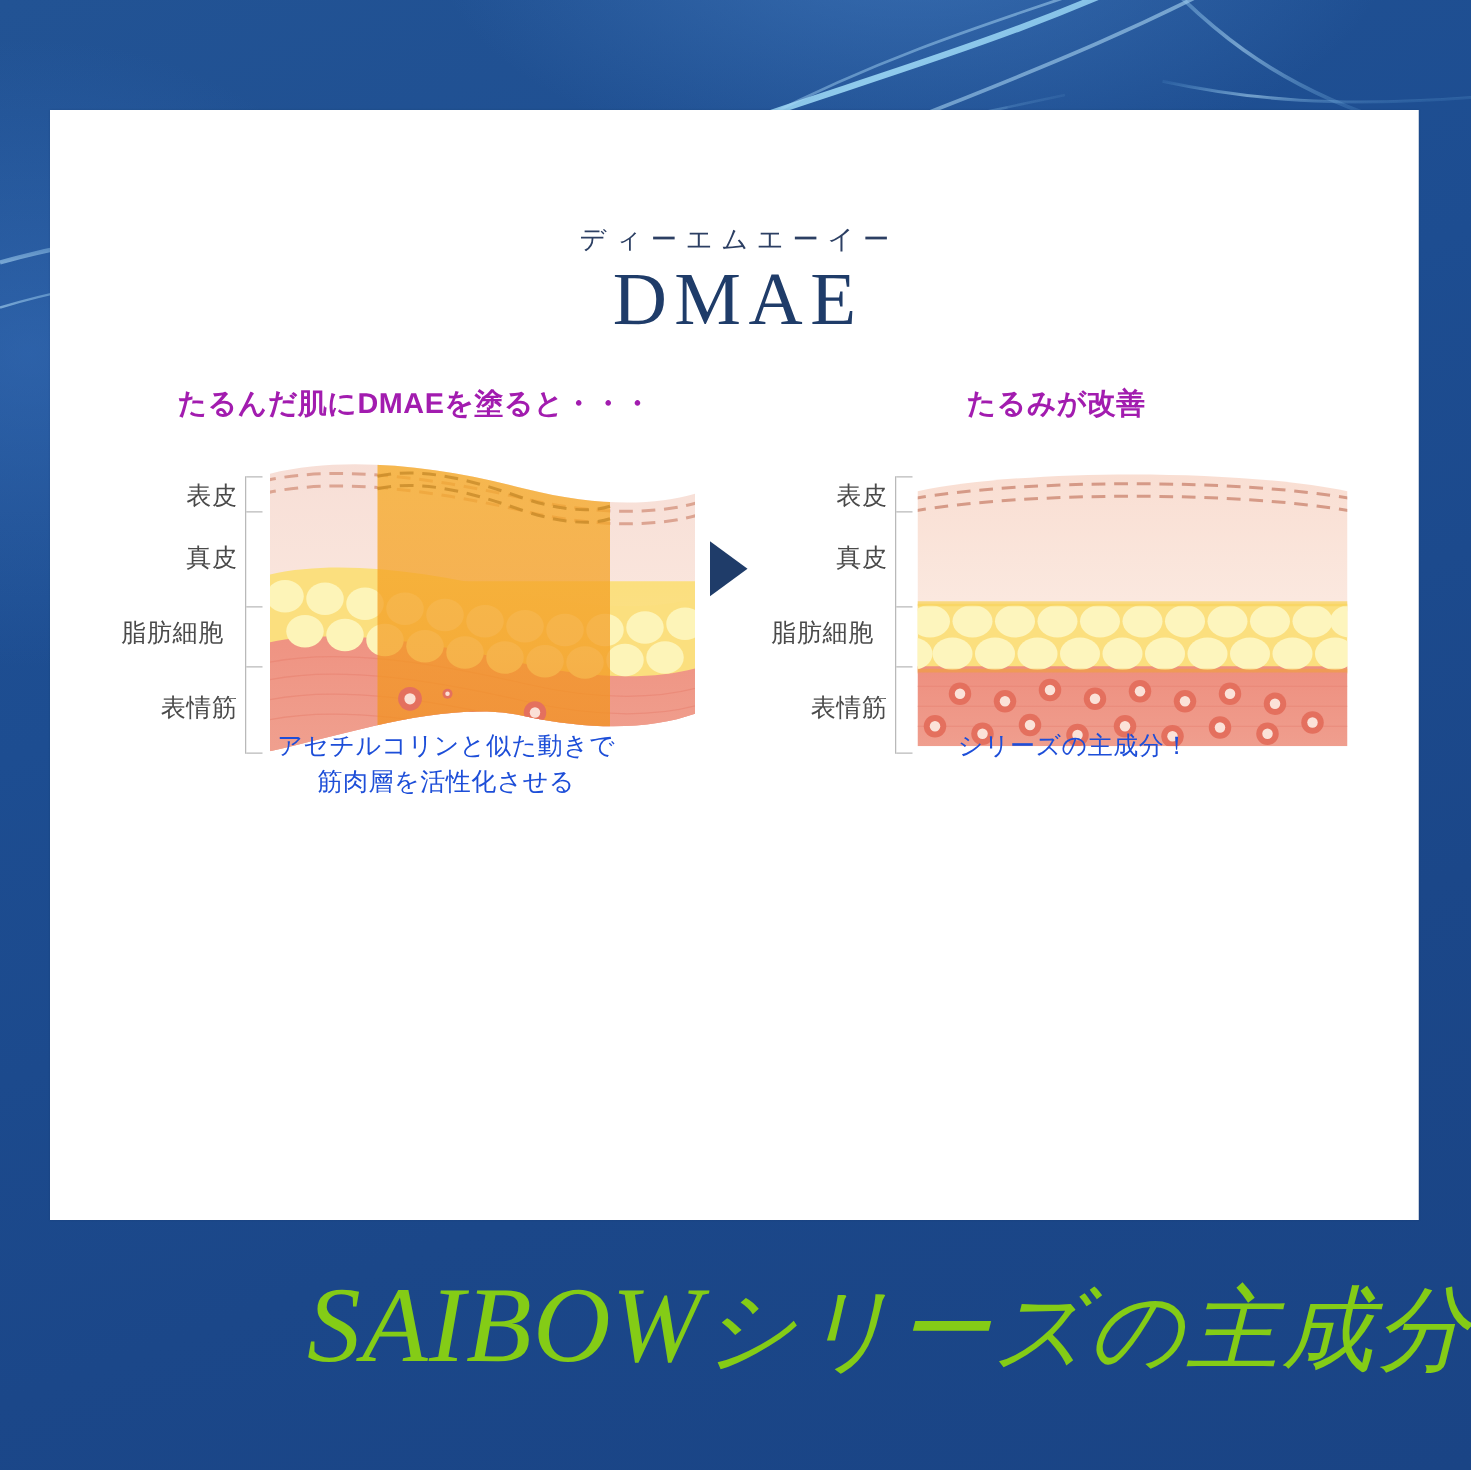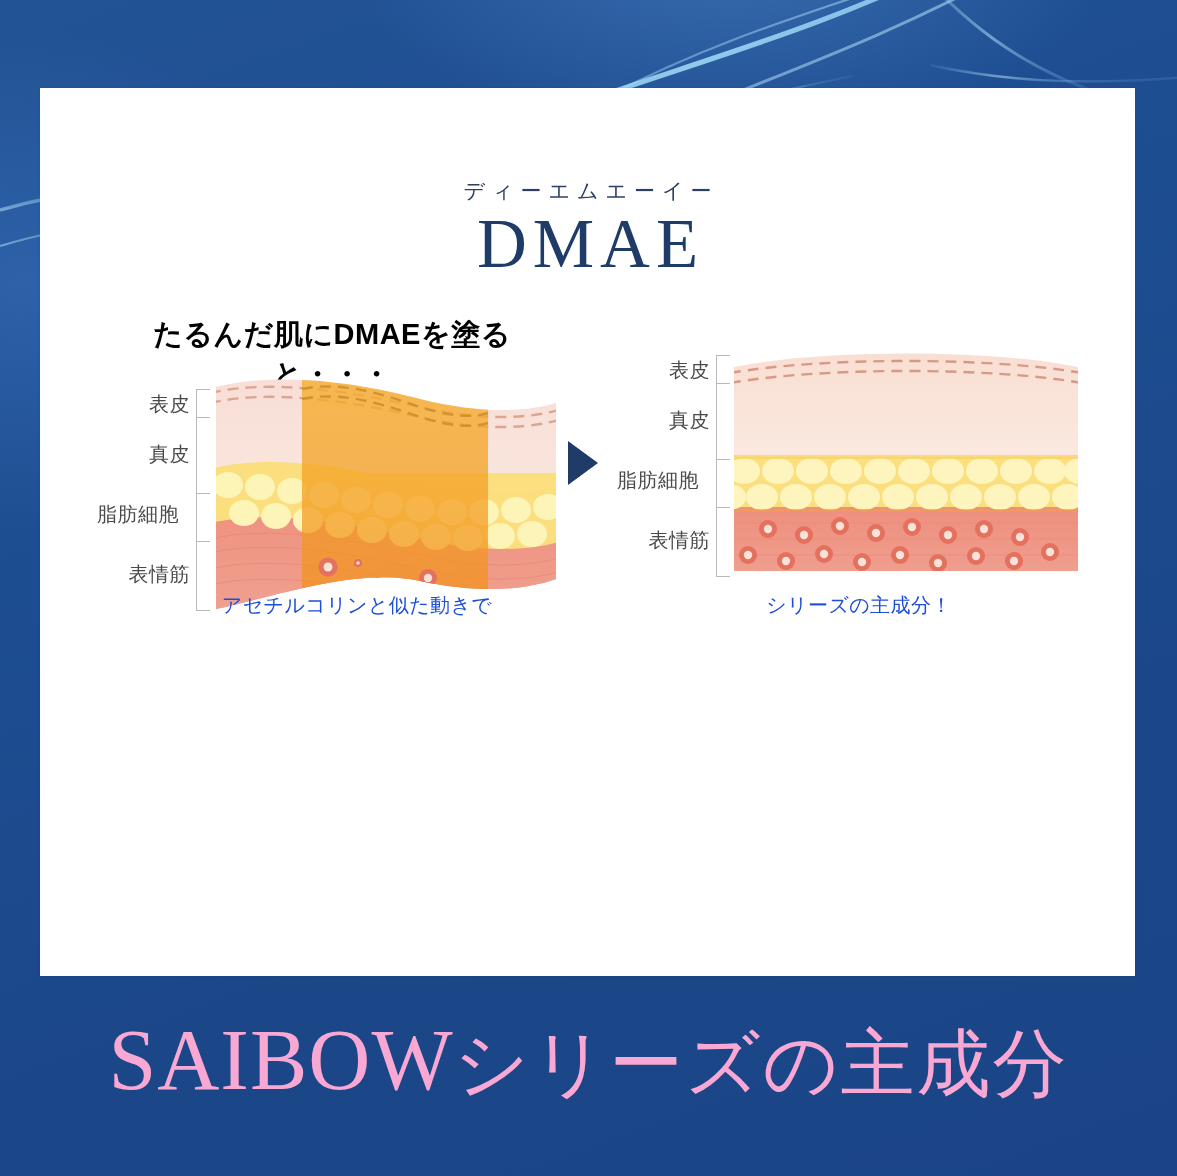"DMAE" .title-main { font-size: 69px -> 60px }
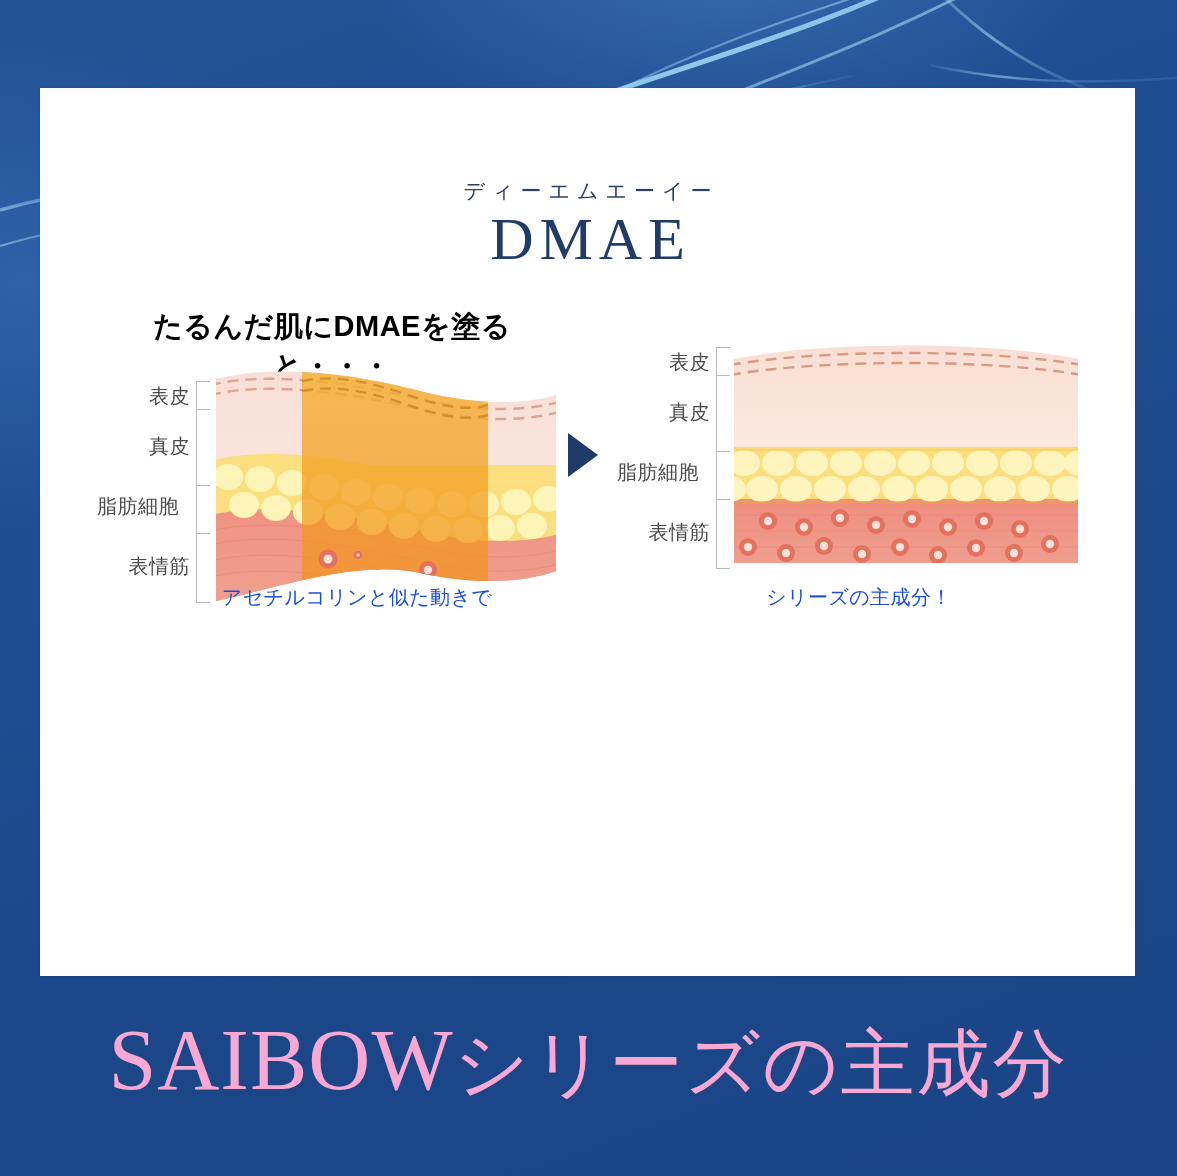"たるんだ肌にDMAEを塗ると・・・" .panel-heading { color: #000000 -> #a21caf; font-size: 29px -> 23px }
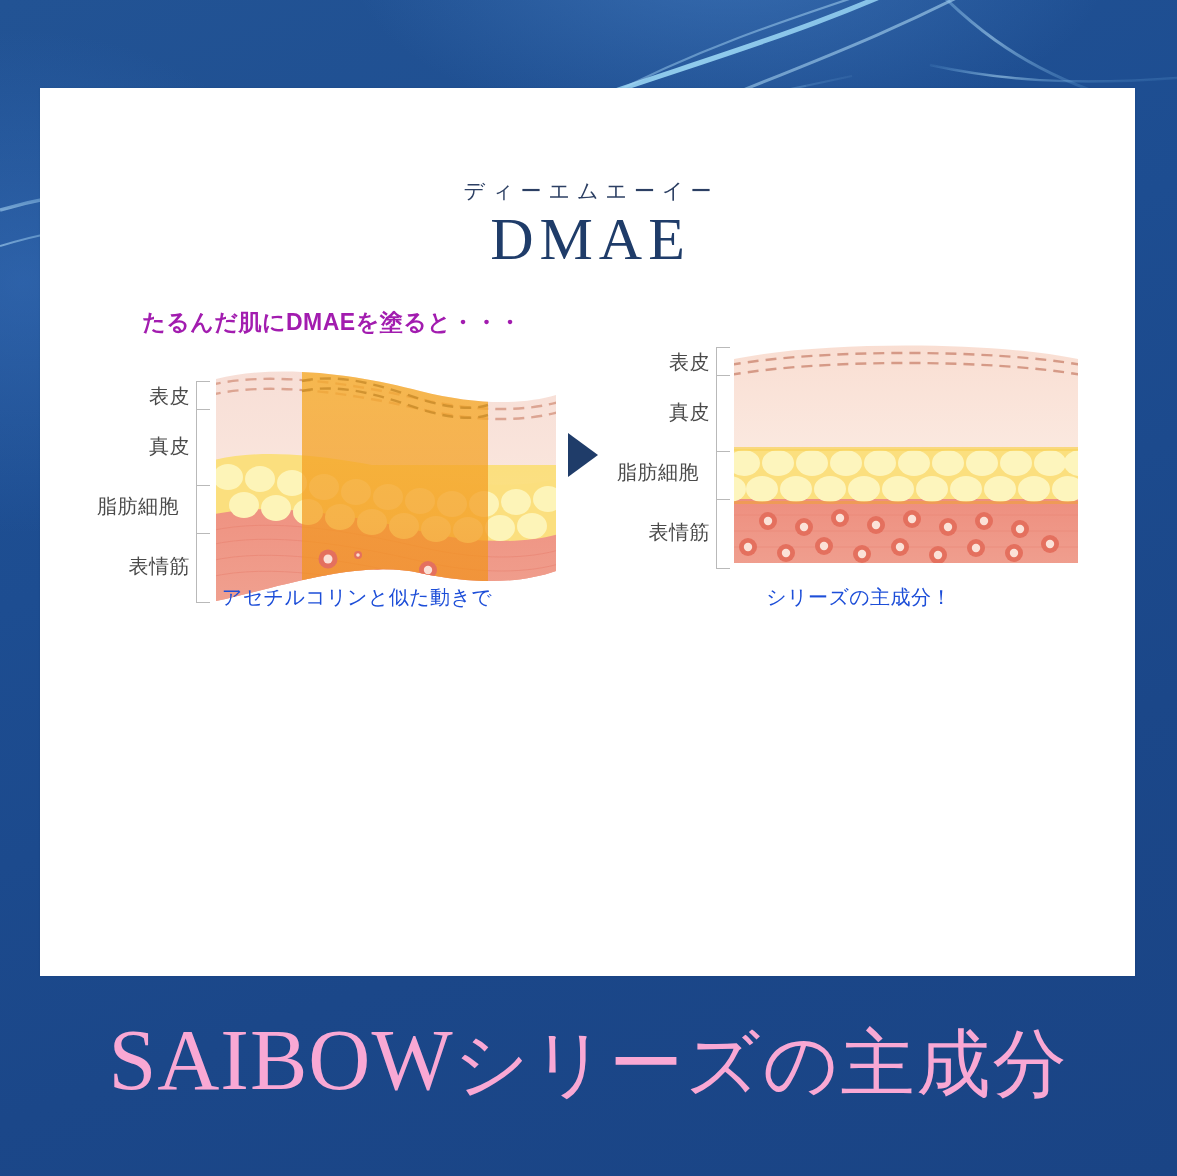"たるみが改善" div.panel-heading { html: none -> <div>たるみが改善</div> }
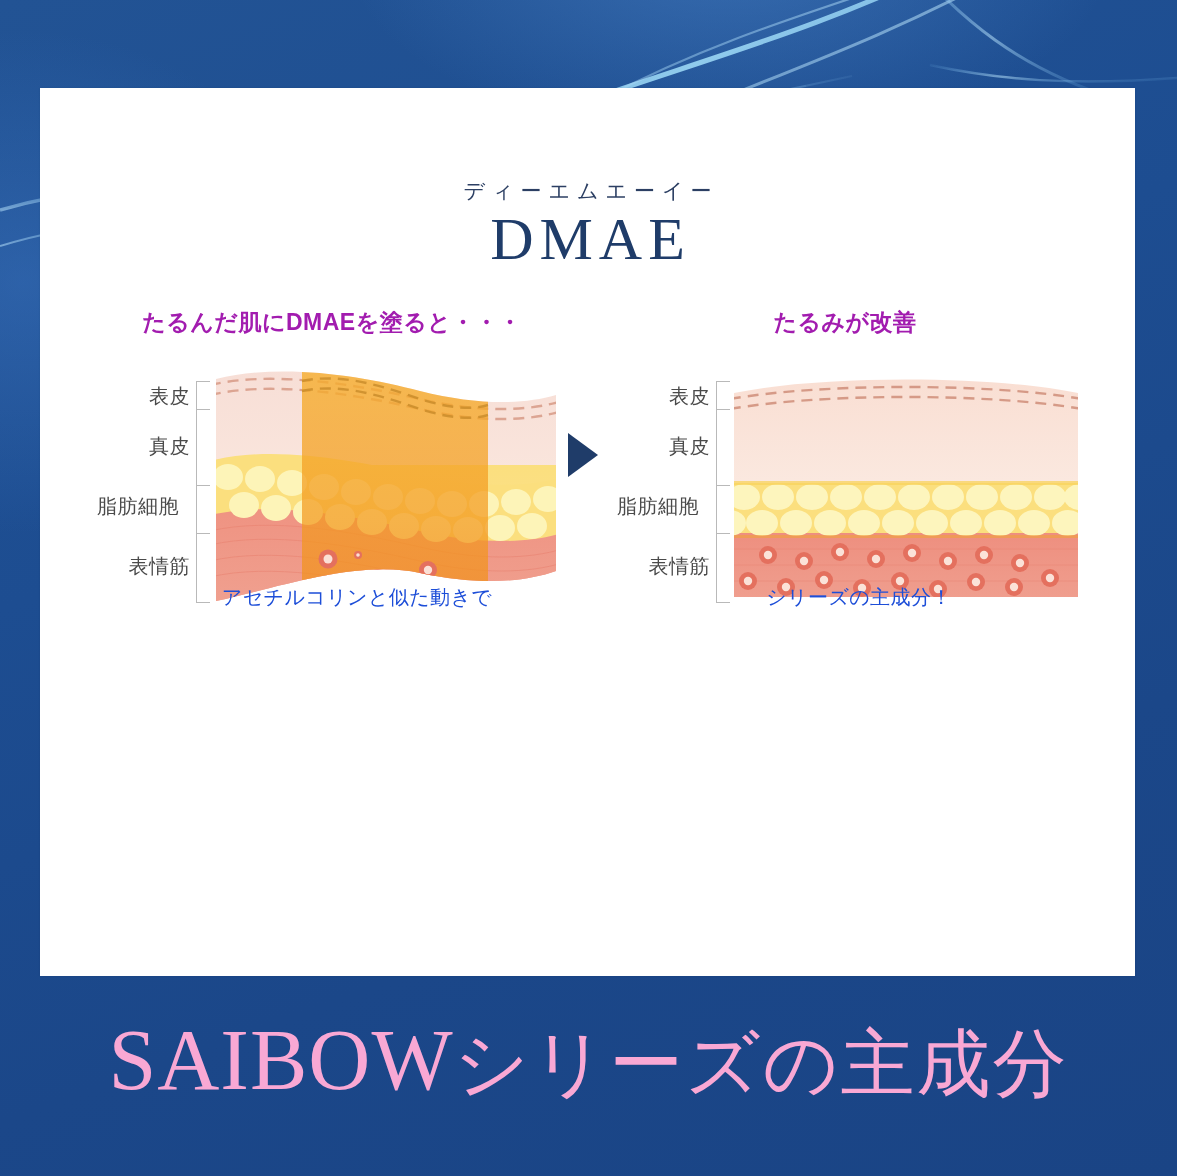"筋肉層を活性化させる" span.ln { html: none -> <span>筋肉層を活性化させる</span> }
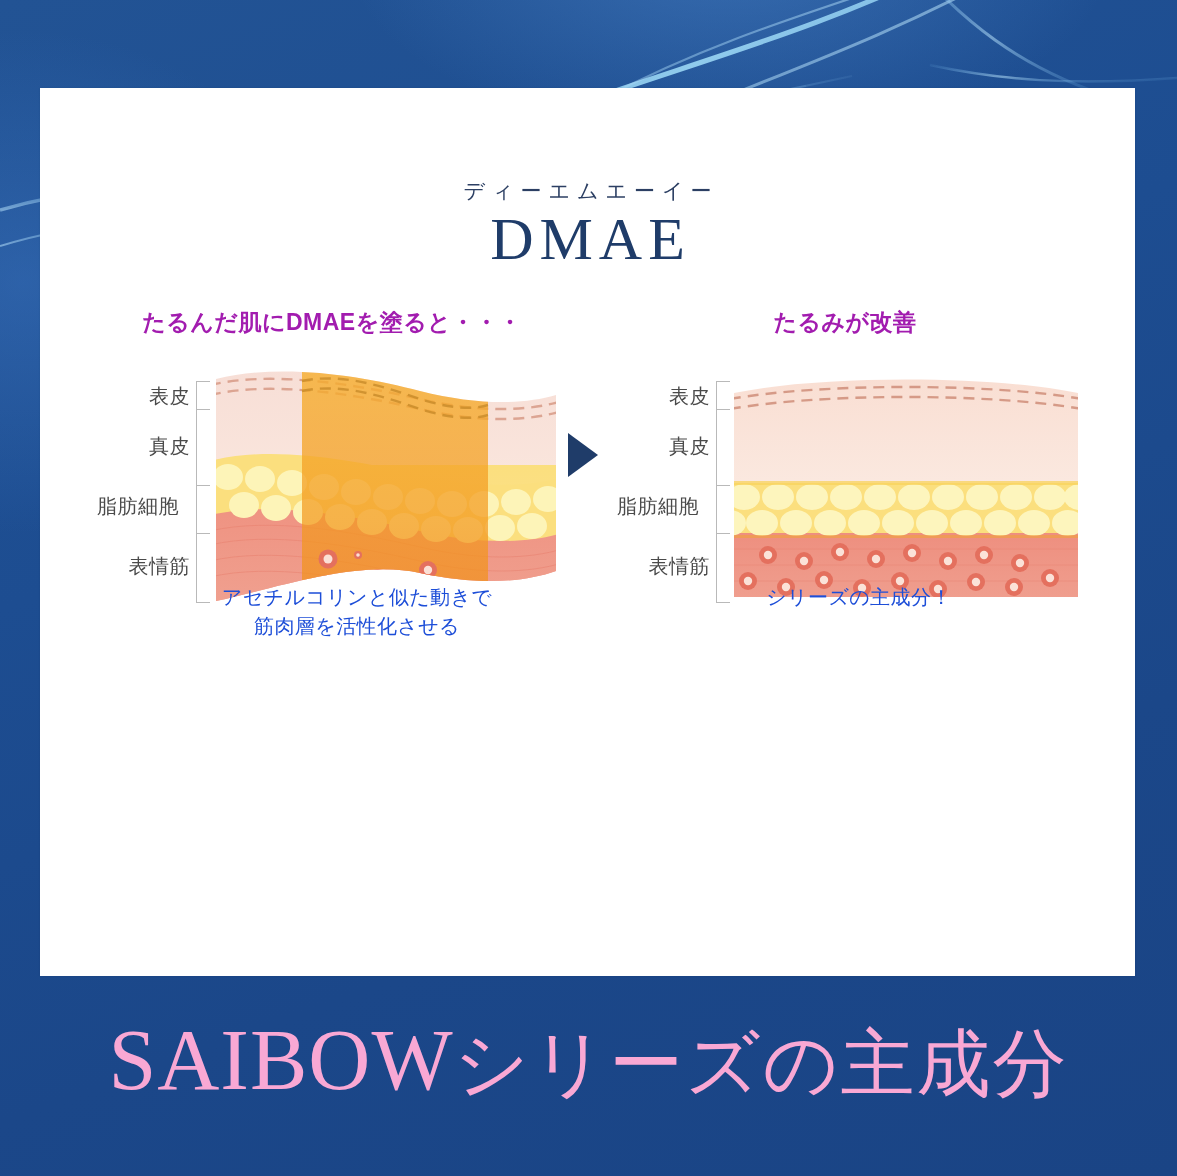"SAIBOWシリーズの主成分" .banner { color: #f9a8d4 -> #84cc16; font-style: none -> italic; text-align: center -> right }
